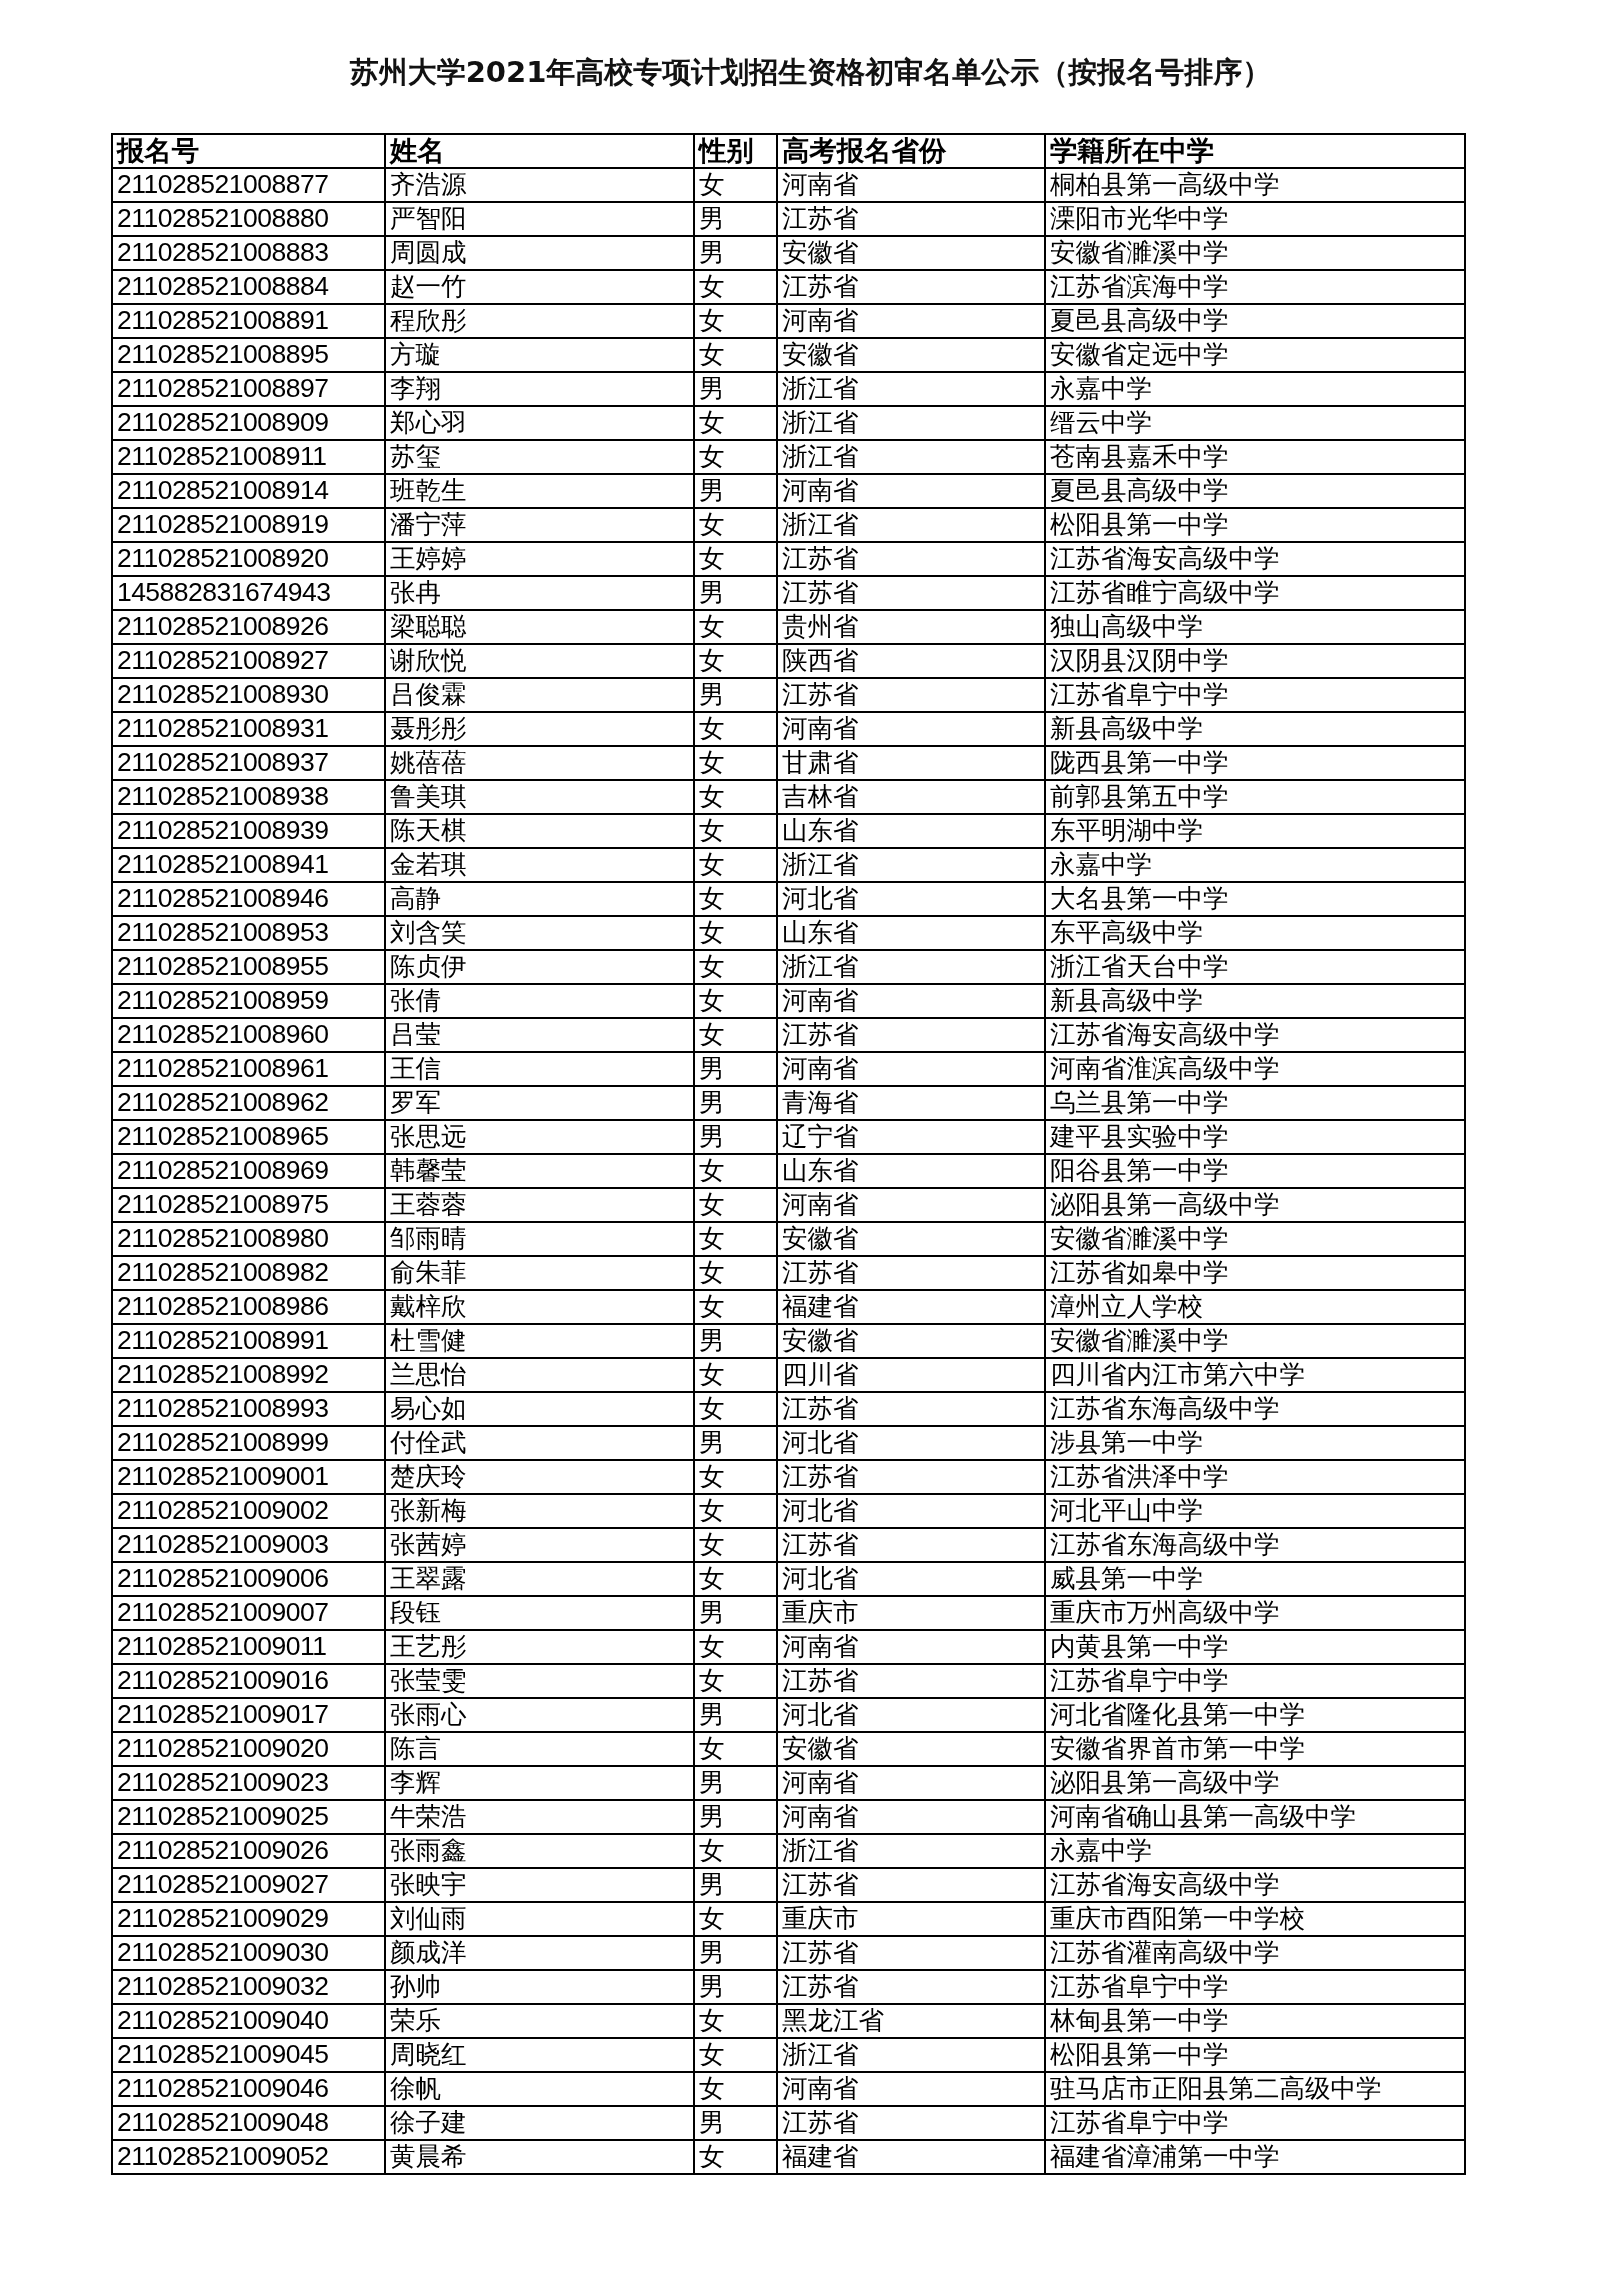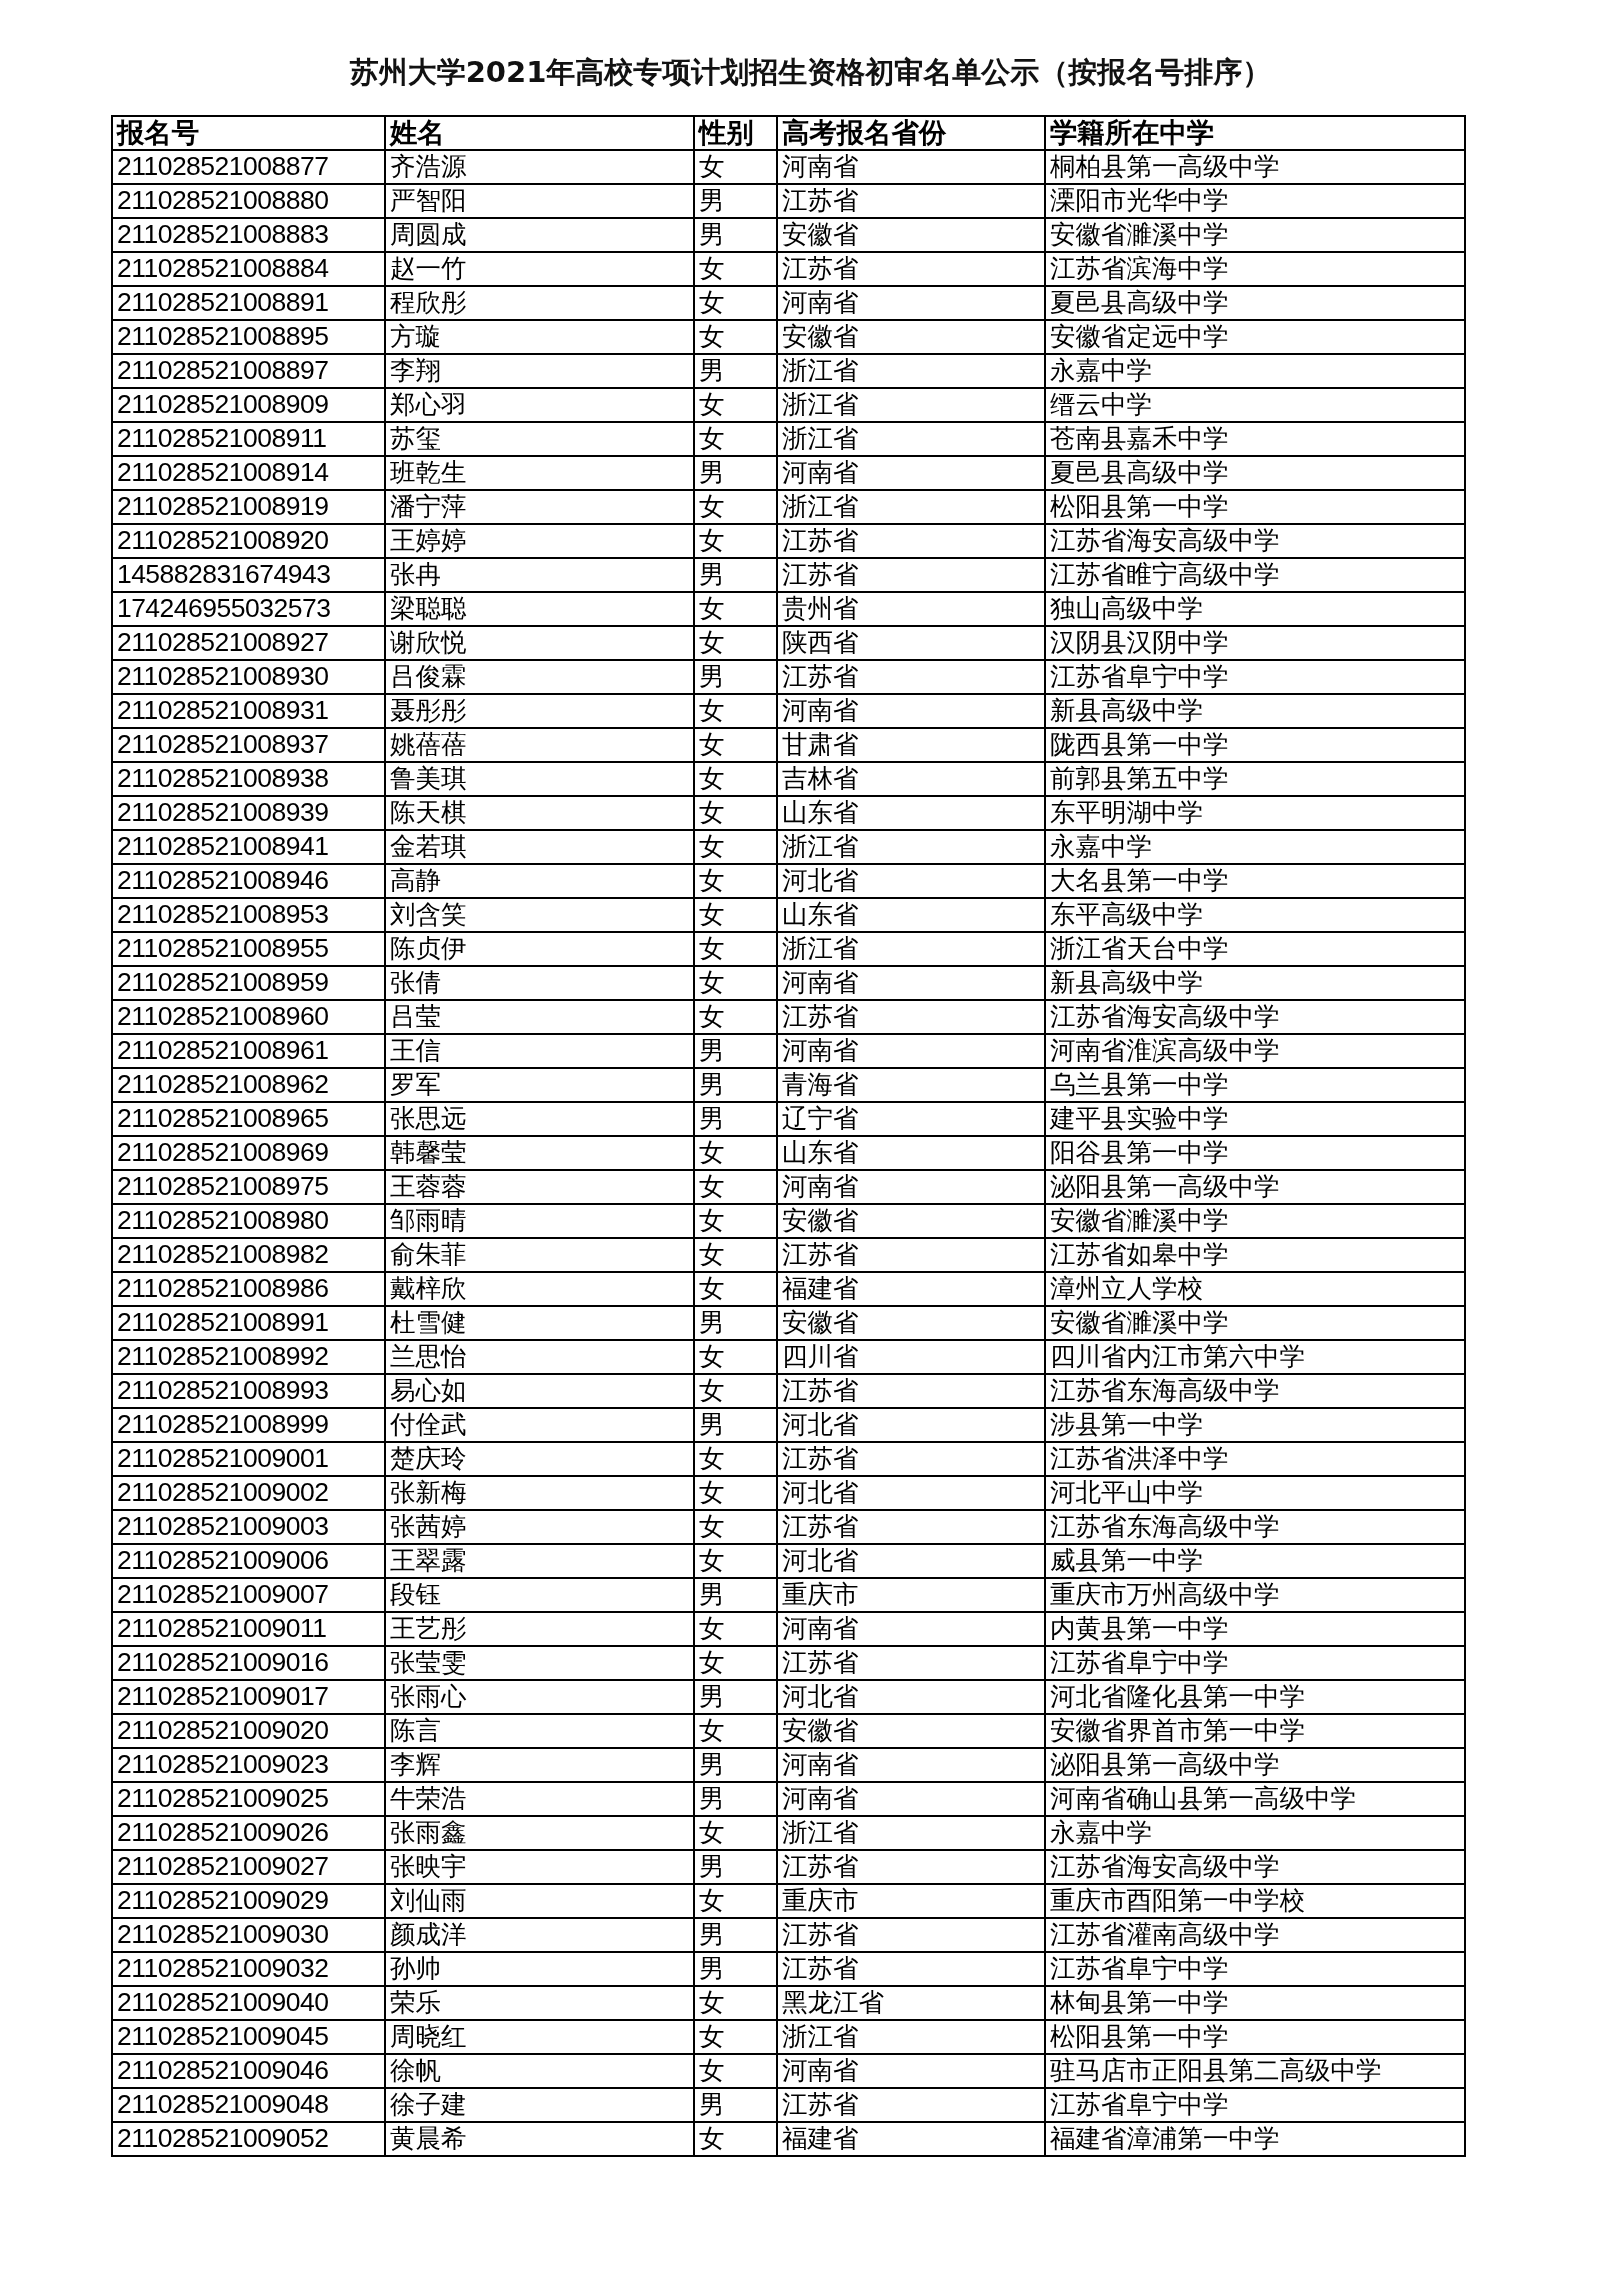"报名号" table.roster { top: 115px -> 133px }
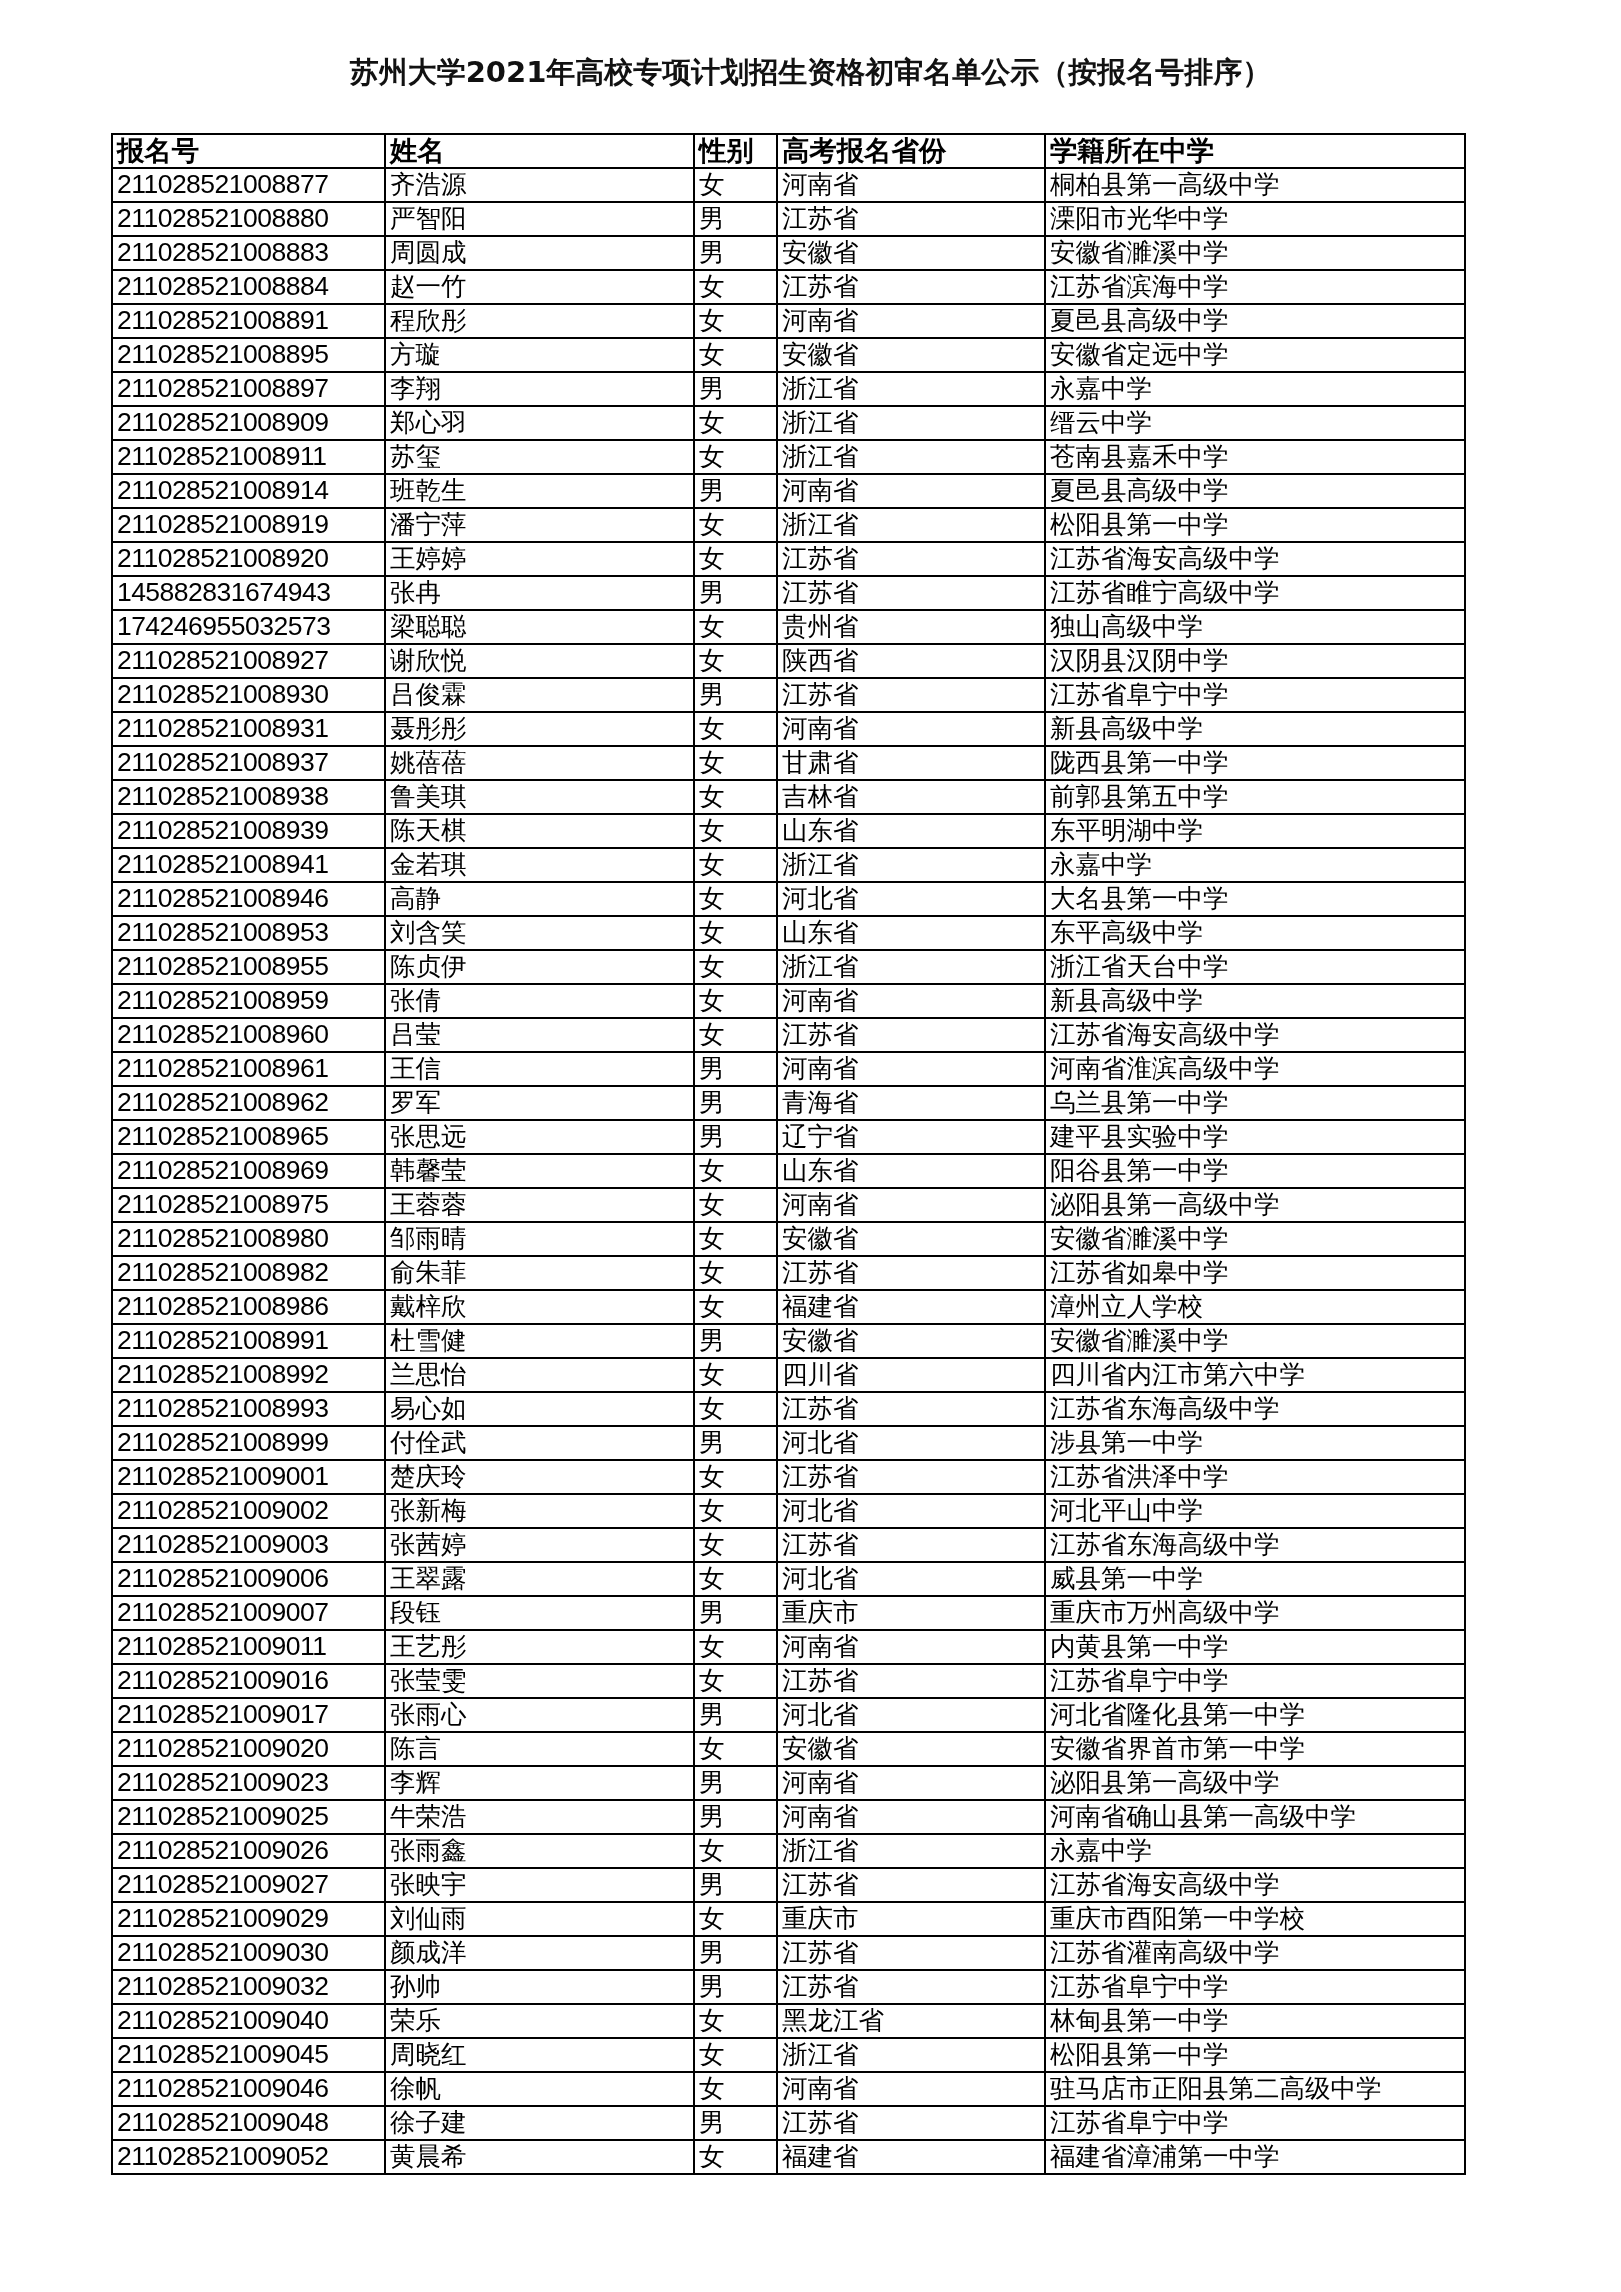"174246955032573" td.num { text: 174246955032573 -> 211028521008926 }
